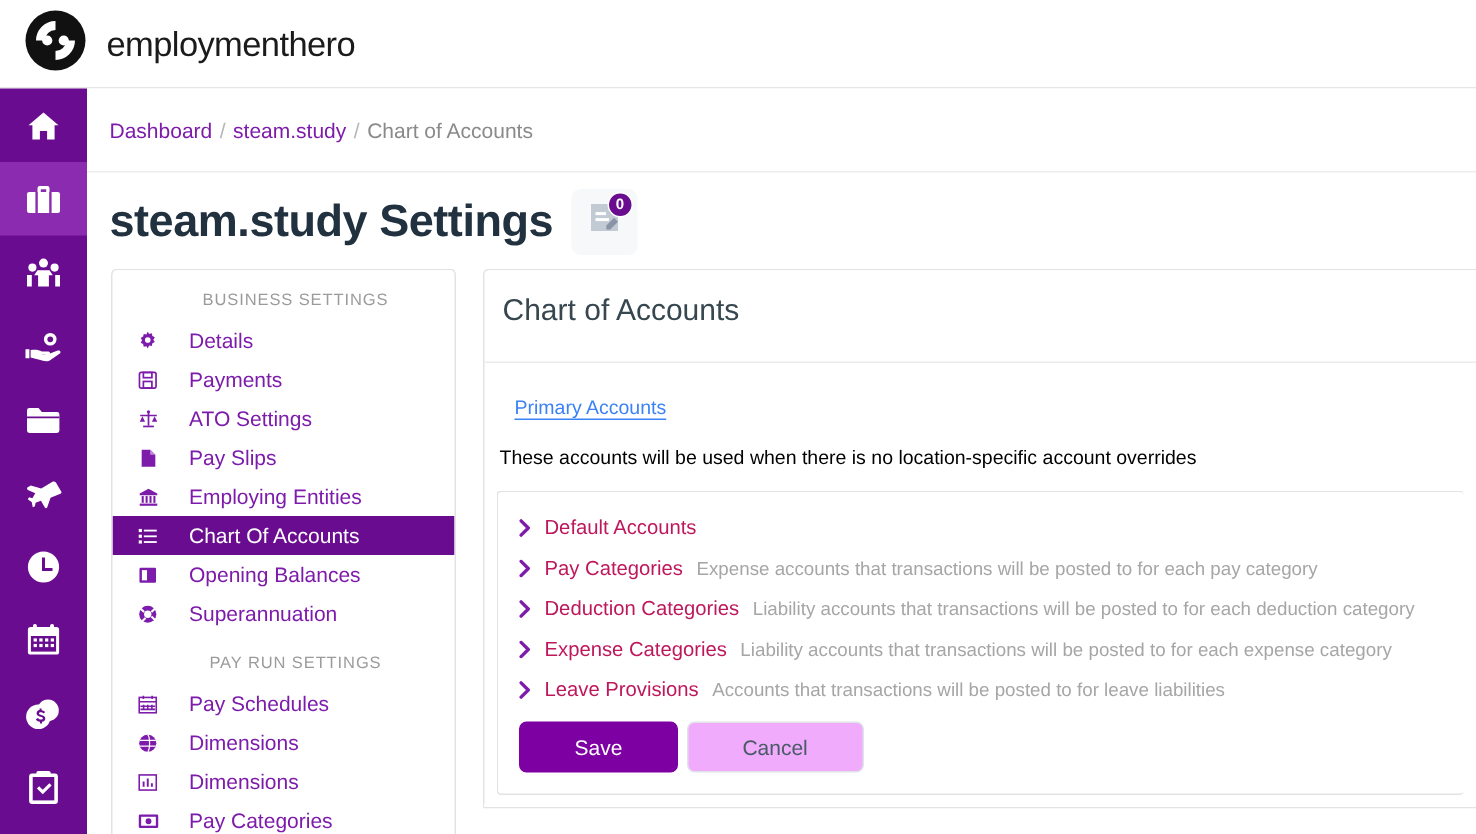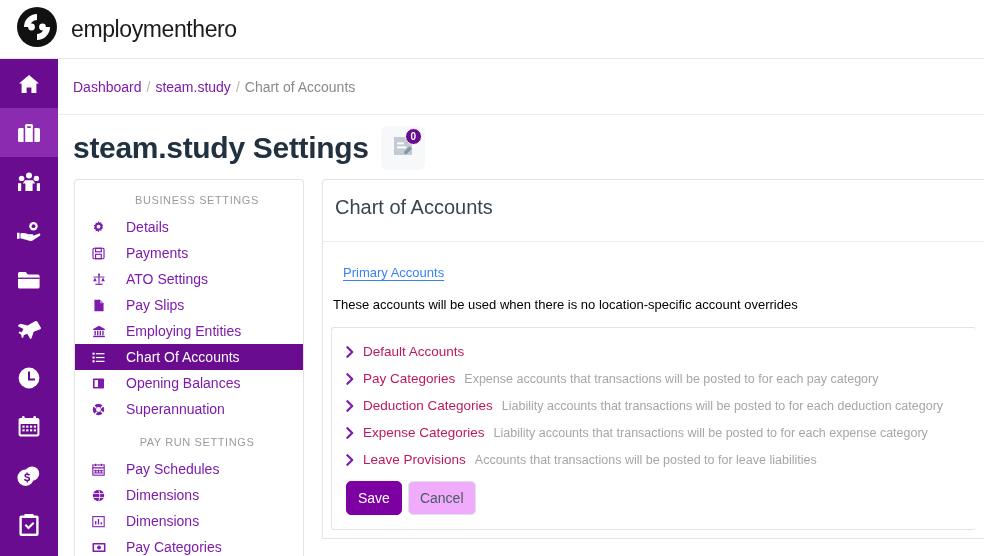"Save" .btn { padding: 9px 11px -> 9px 36px }
